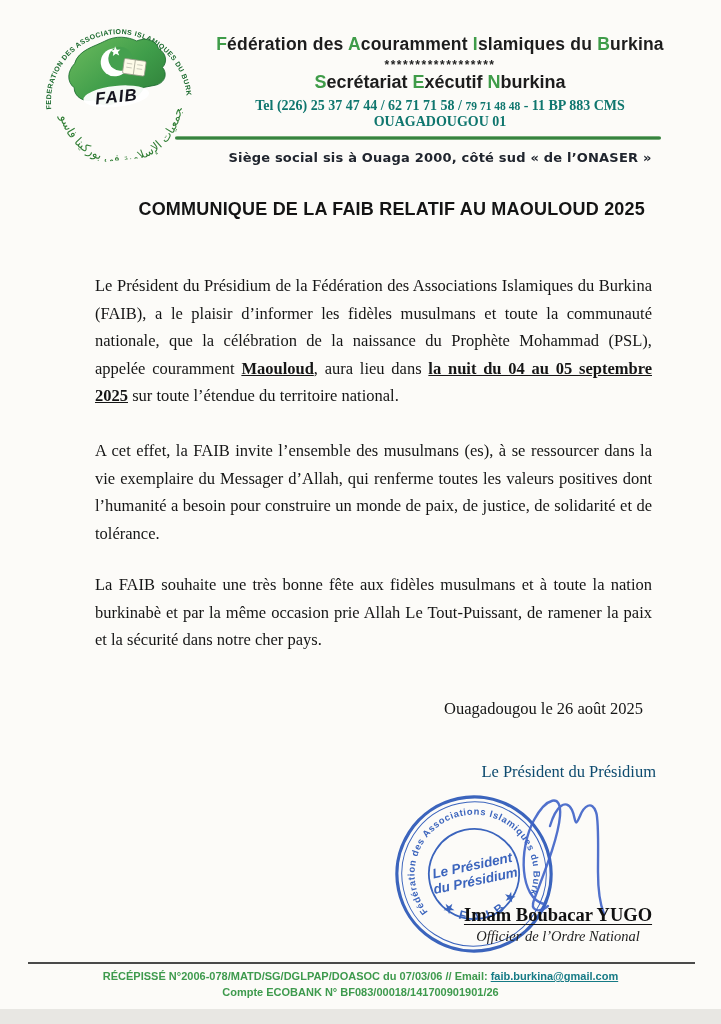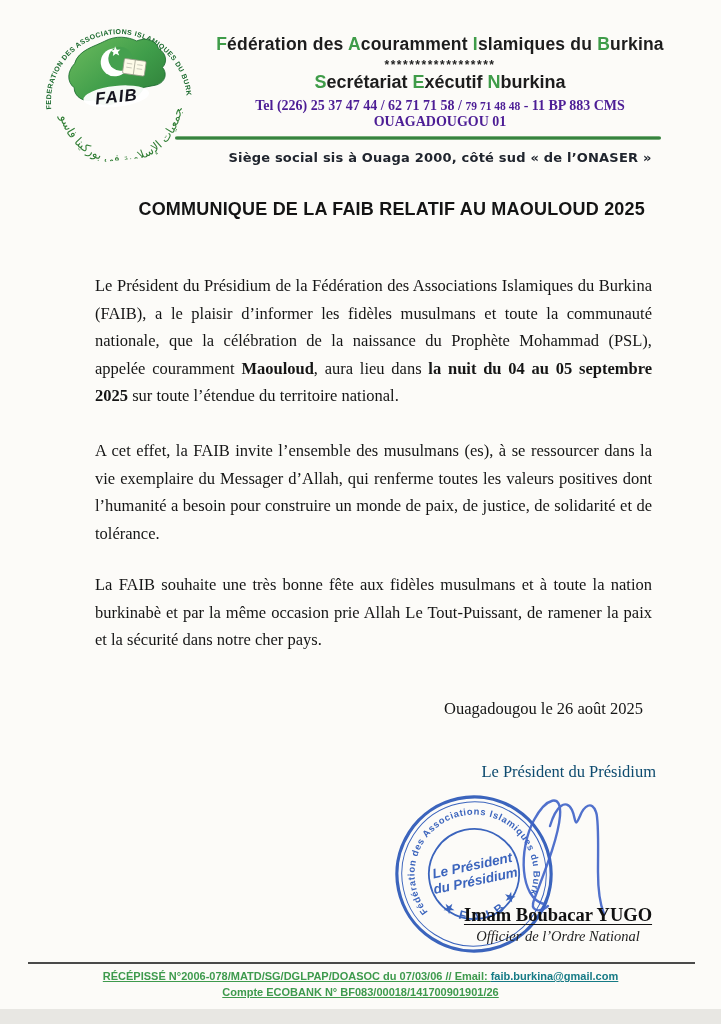"Tel (226) 25 37 47" .tel-line { color: #4c1d95 -> #0f766e }
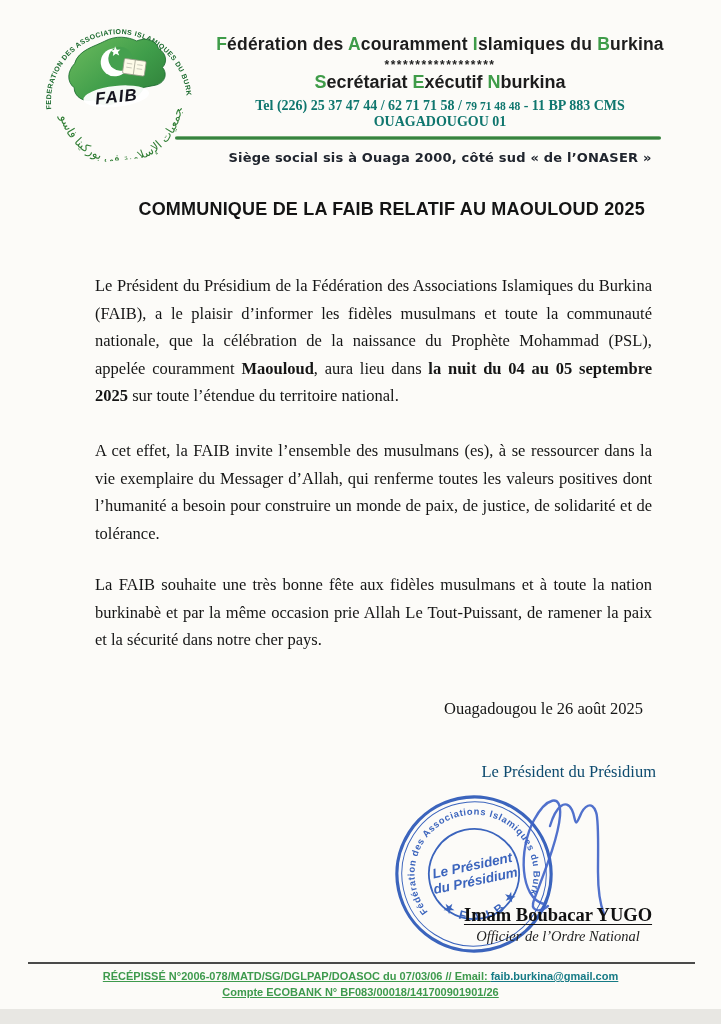"Maouloud" .para b { text-decoration: none -> underline }
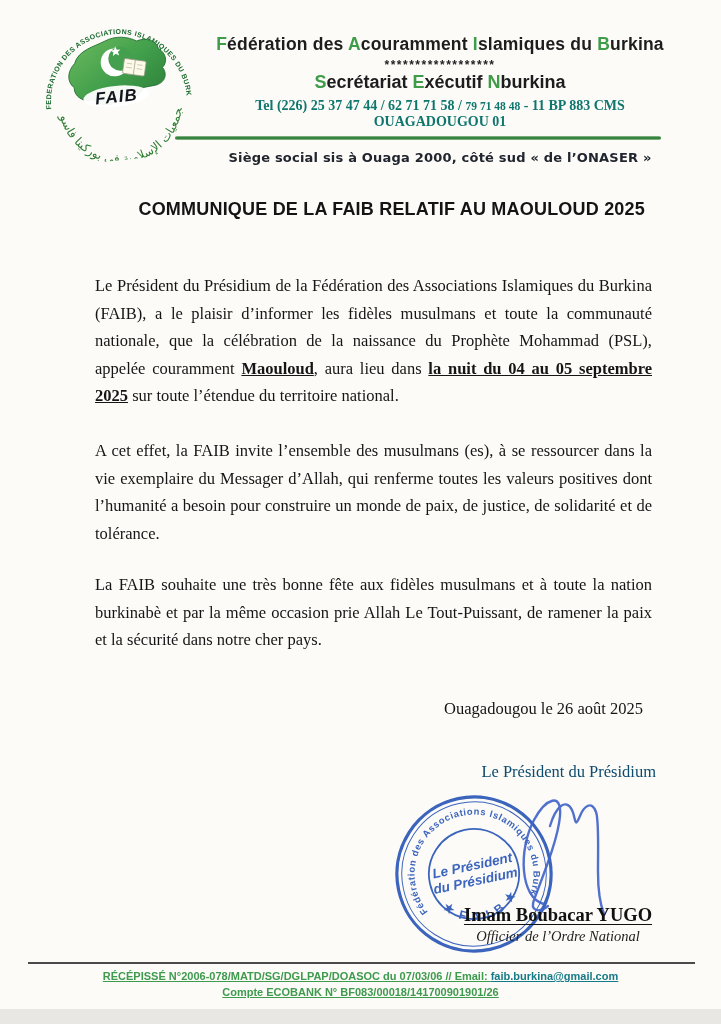"RÉCÉPISSÉ" .footer { text-decoration: underline -> none }
